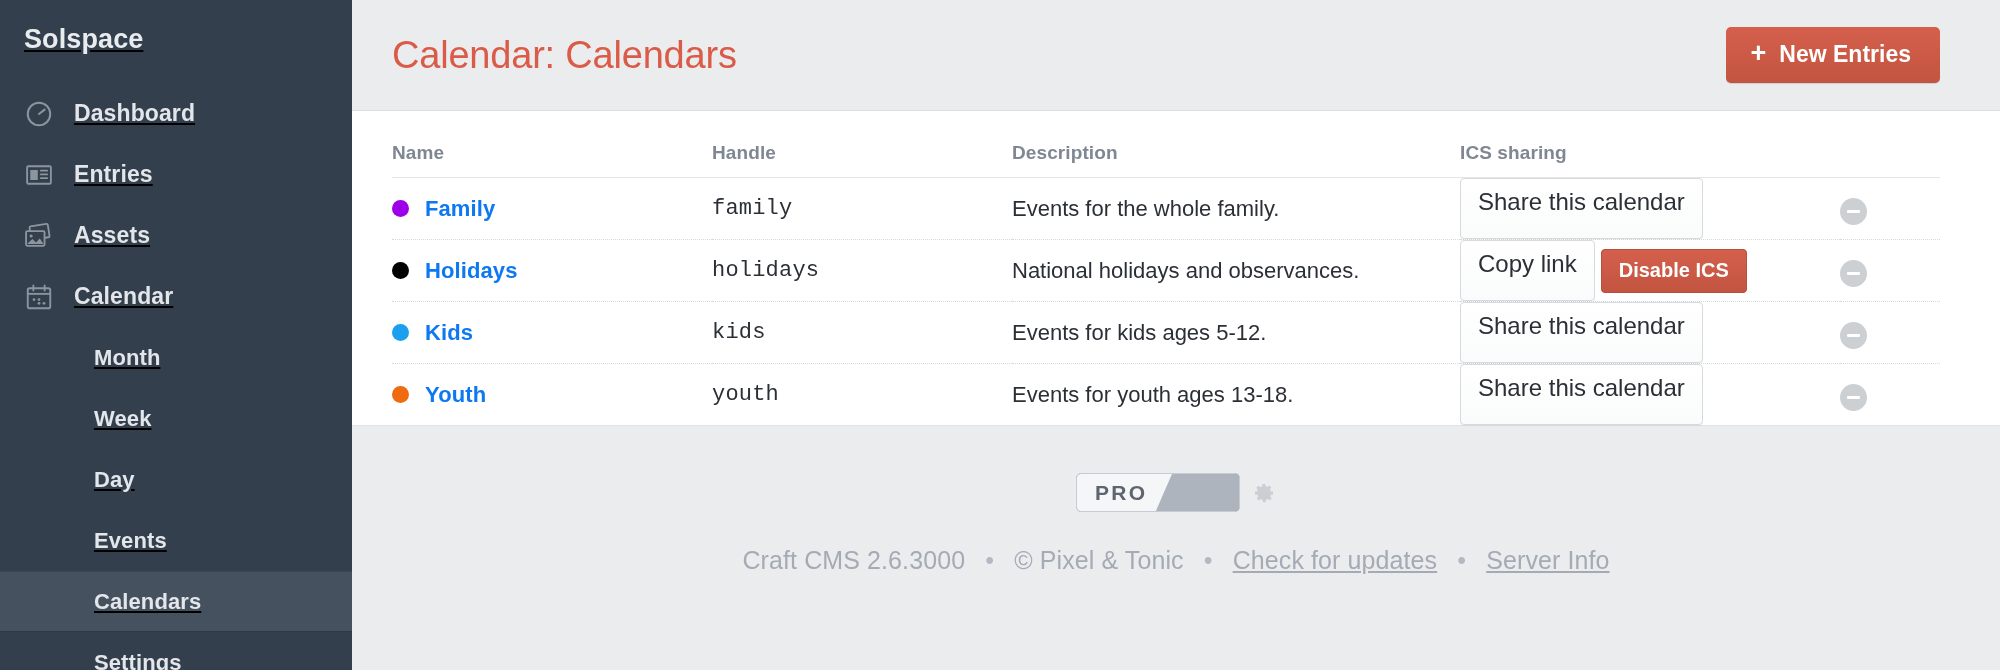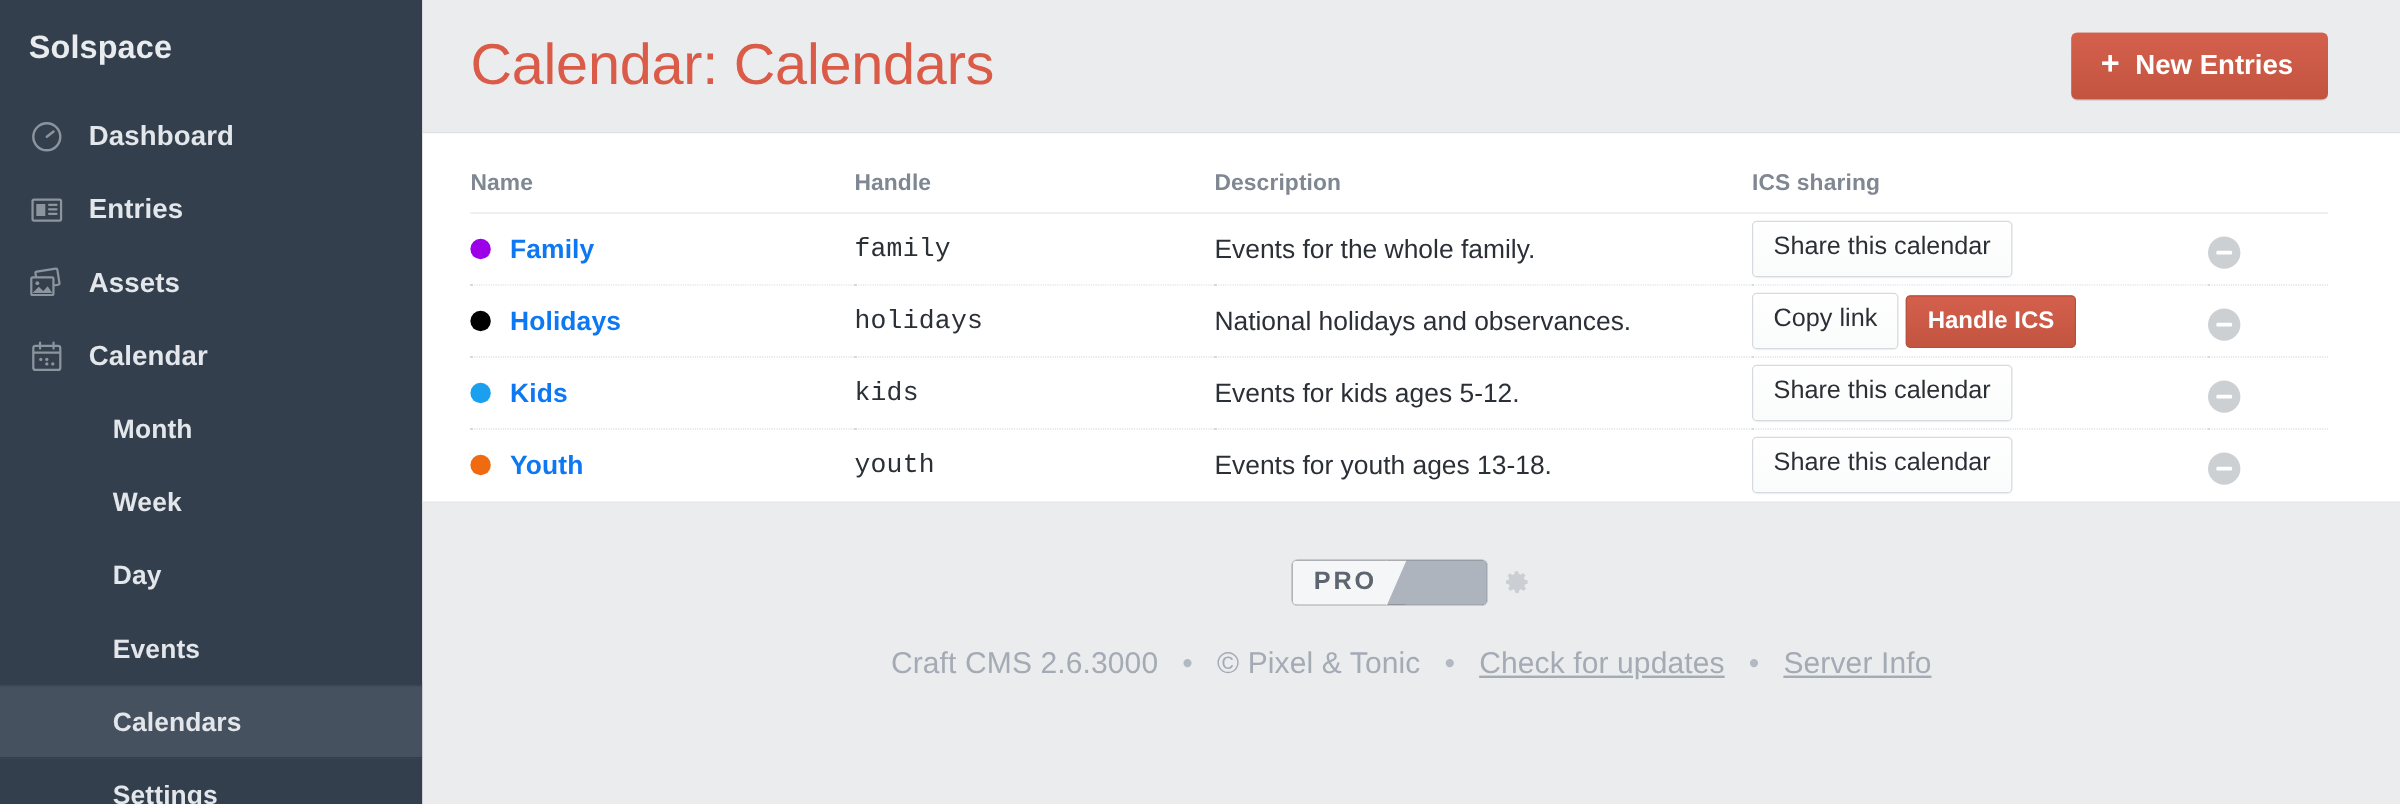"Solspace" .sidebar { text-decoration: none -> underline }
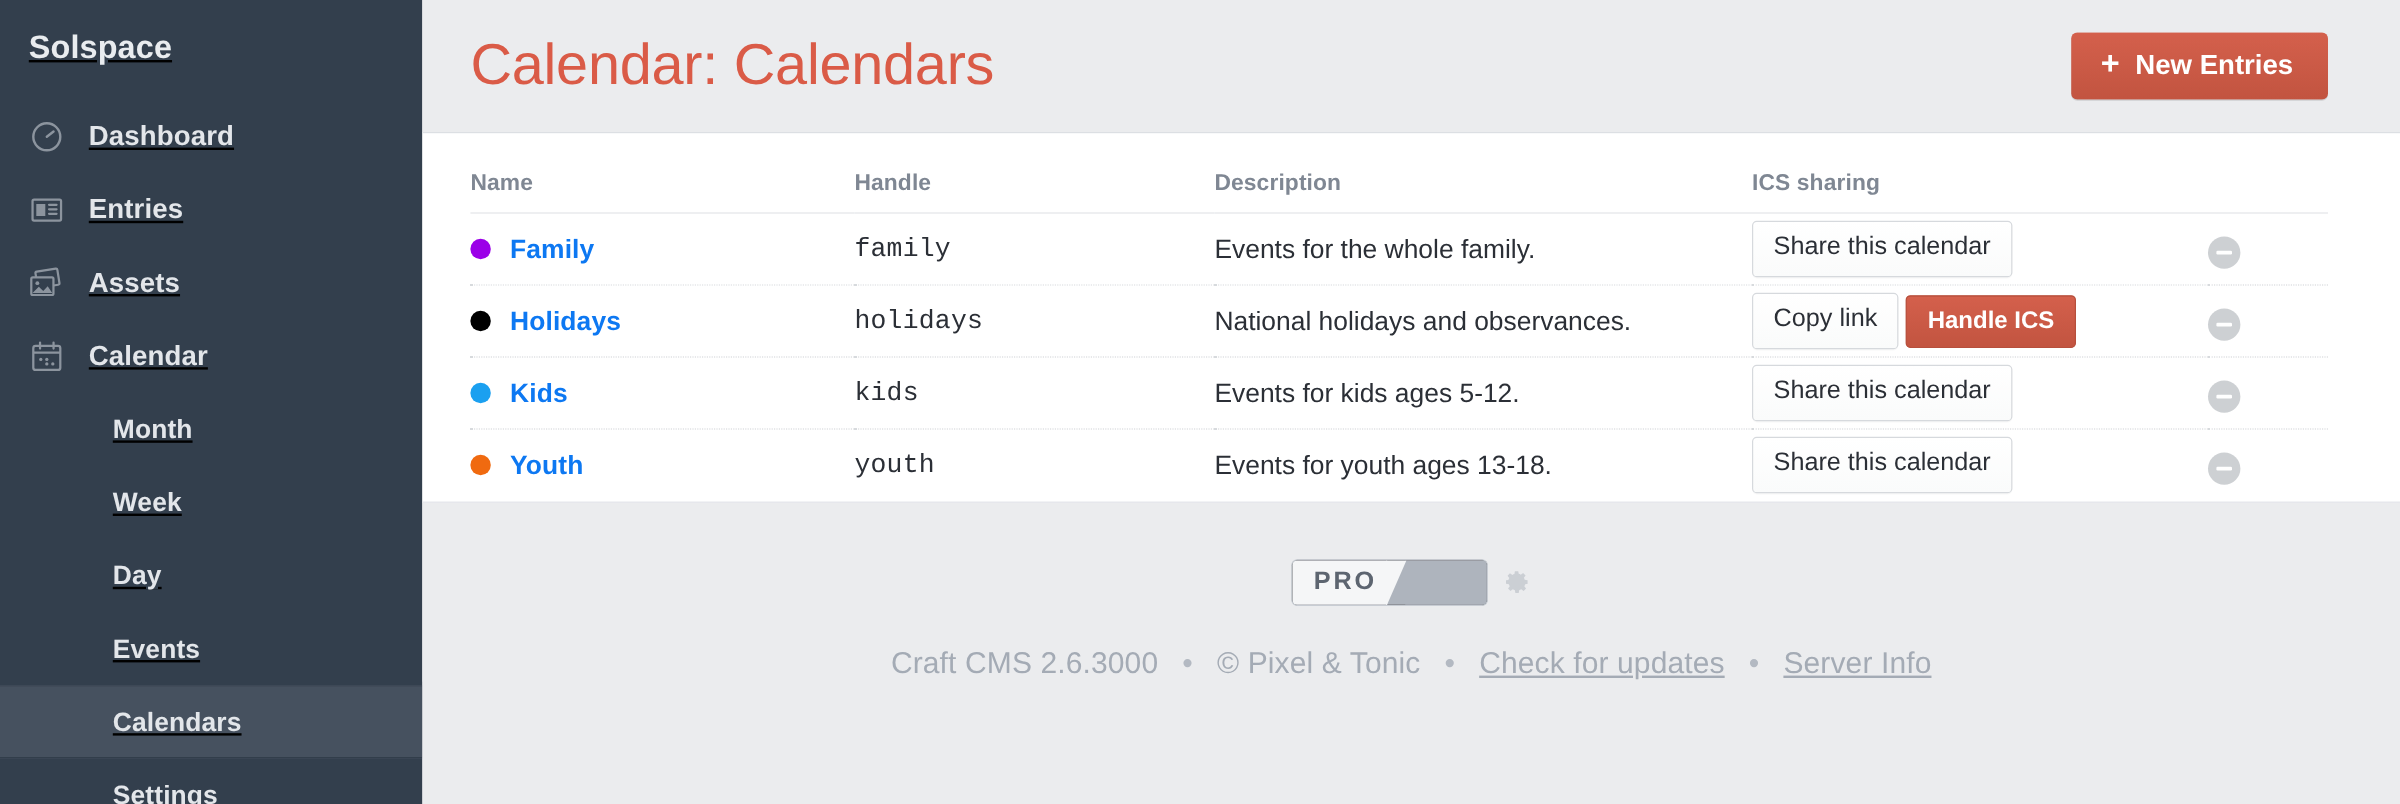"Calendar: Calendars" .page-title { font-size: 48px -> 38px }
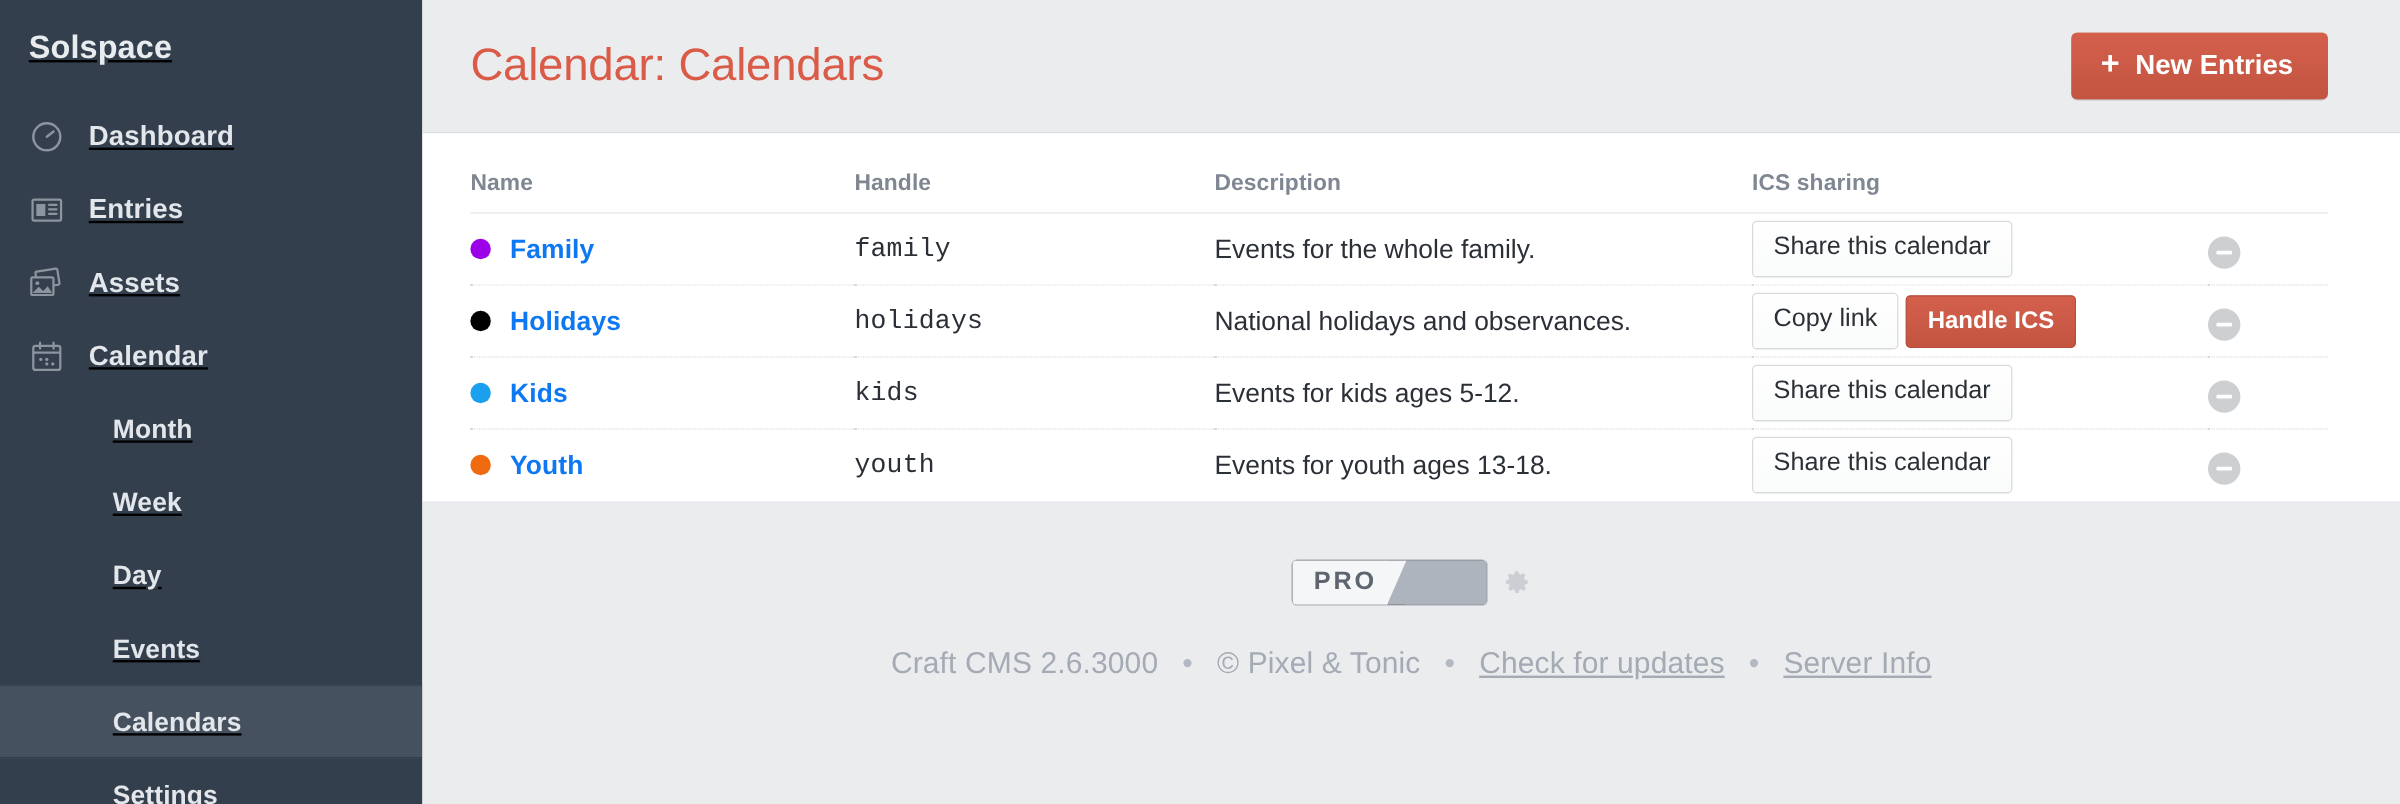"Share this calendar" .btn-ghost { font-size: 21px -> 24px; padding: 9px 17px 12px -> 9px 17px 22px }
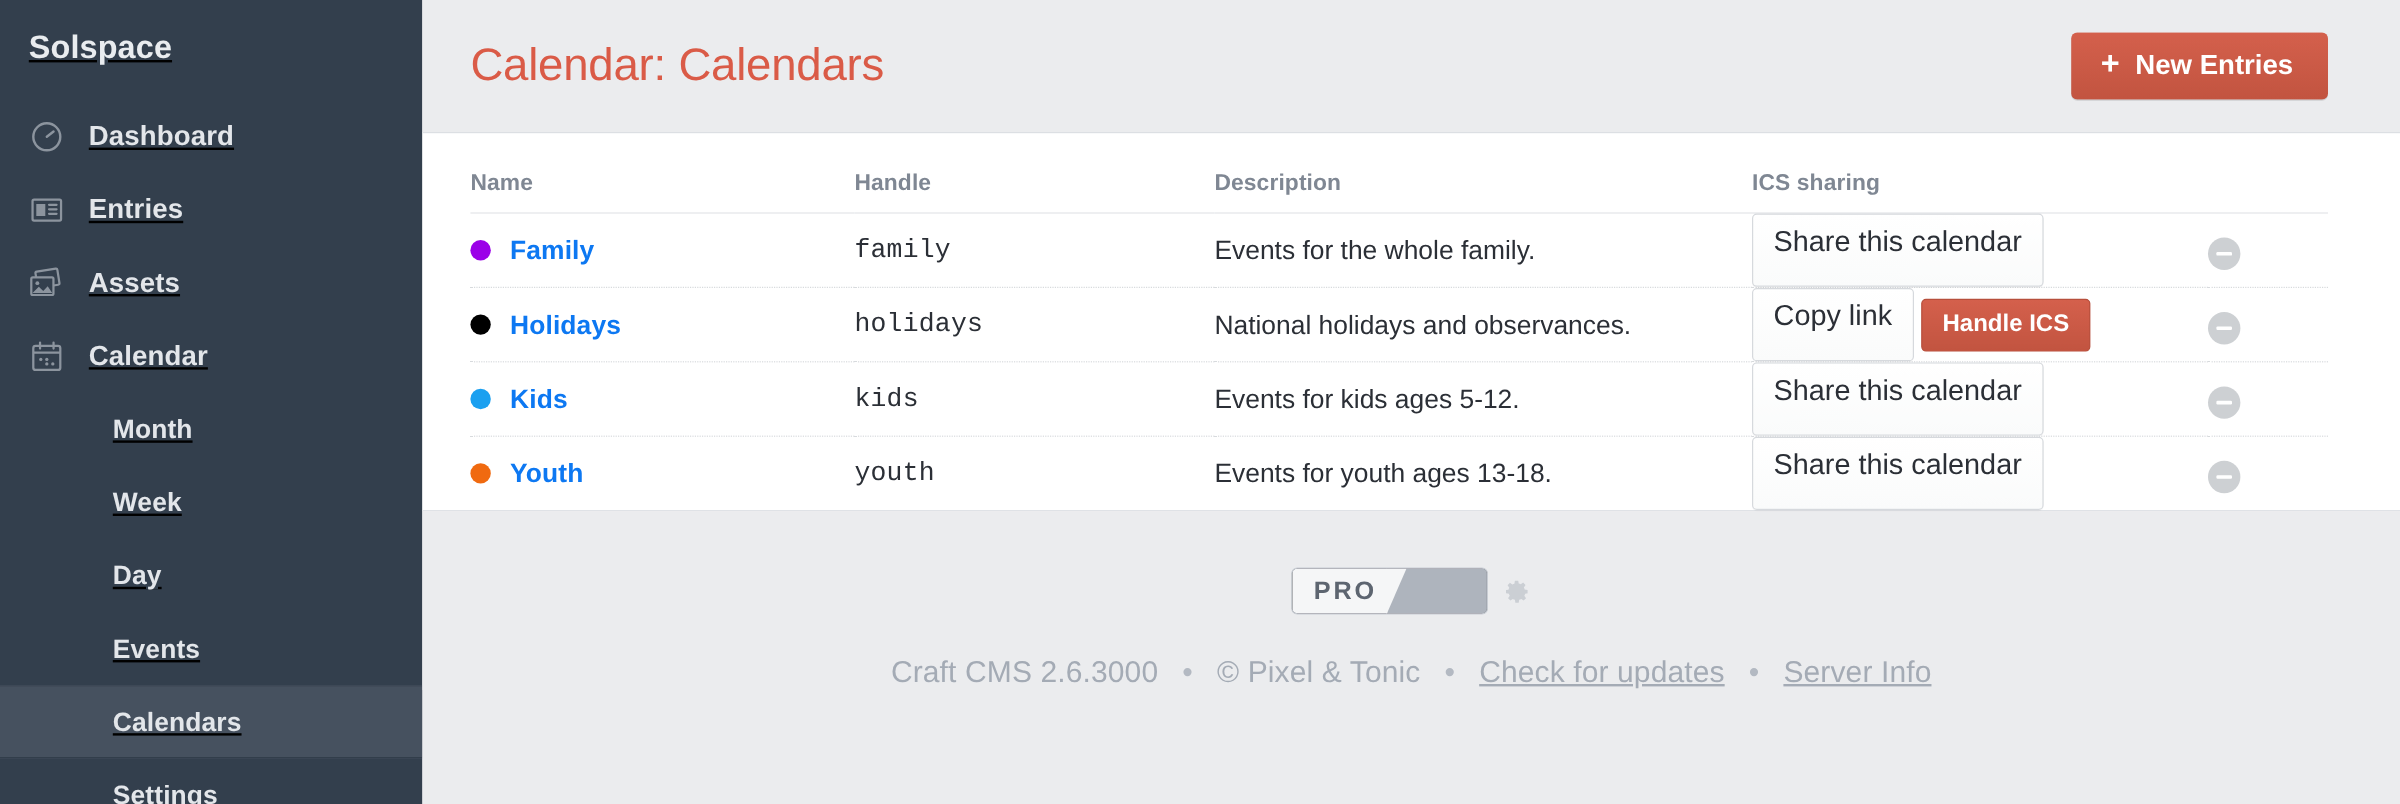"Handle ICS" button.btn-danger { text: Handle -> Disable }
